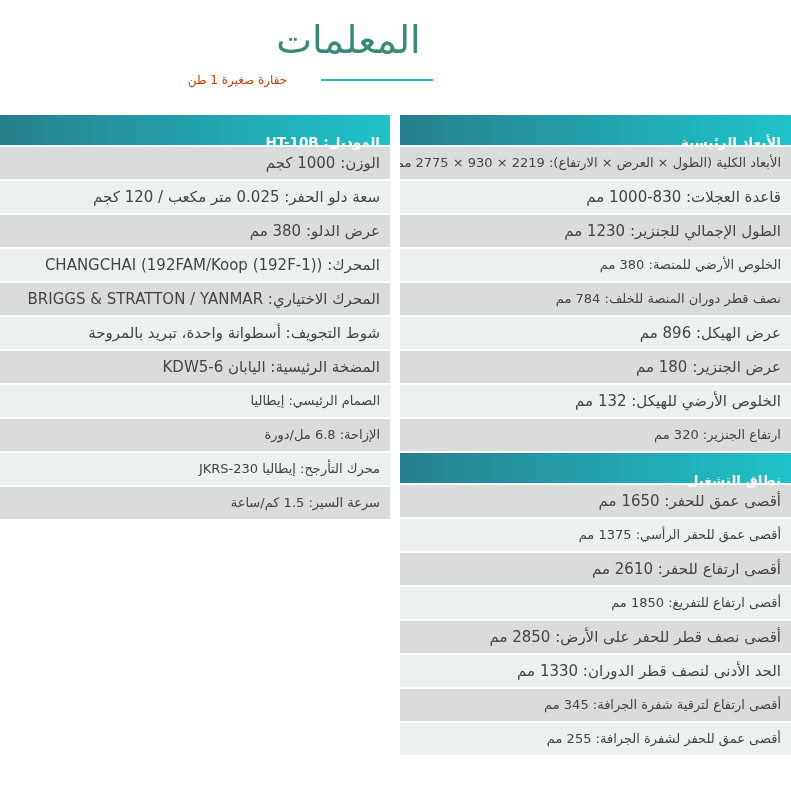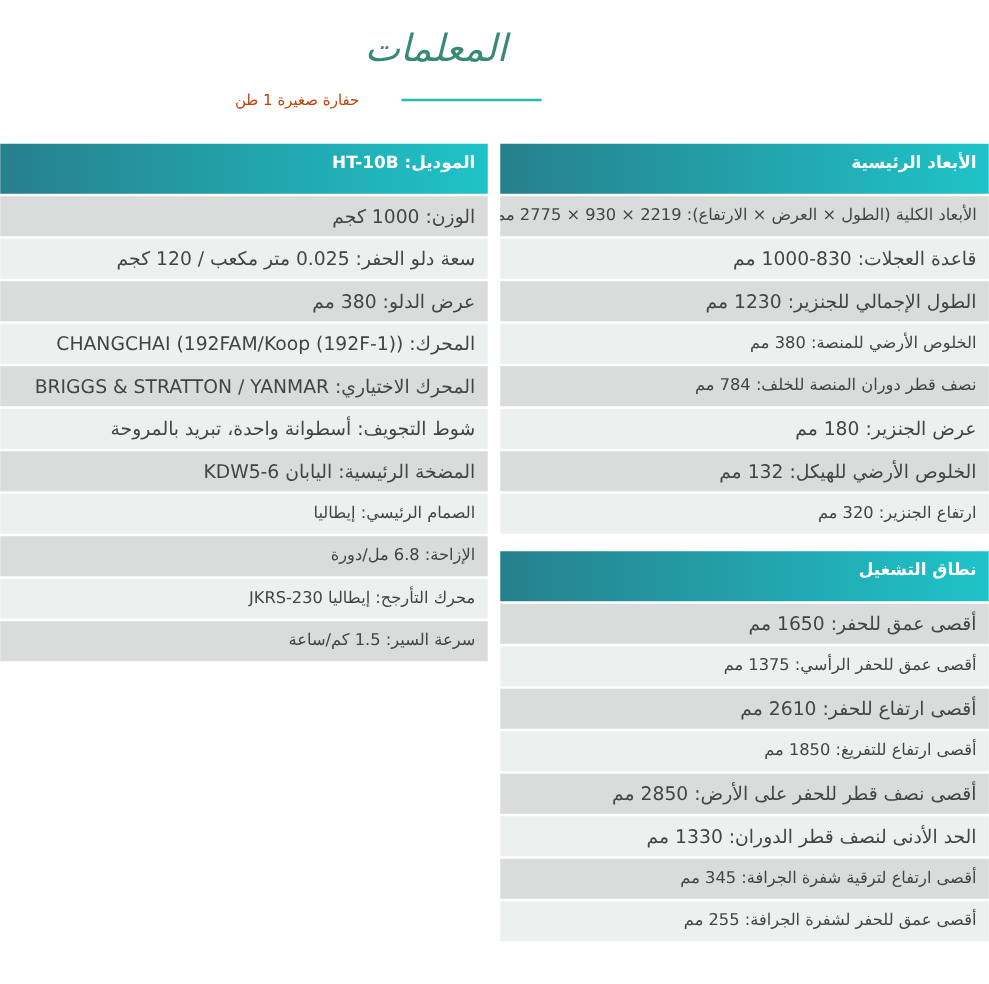"المعلمات" .page-title { font-size: 30px -> 38px; font-style: italic -> none }
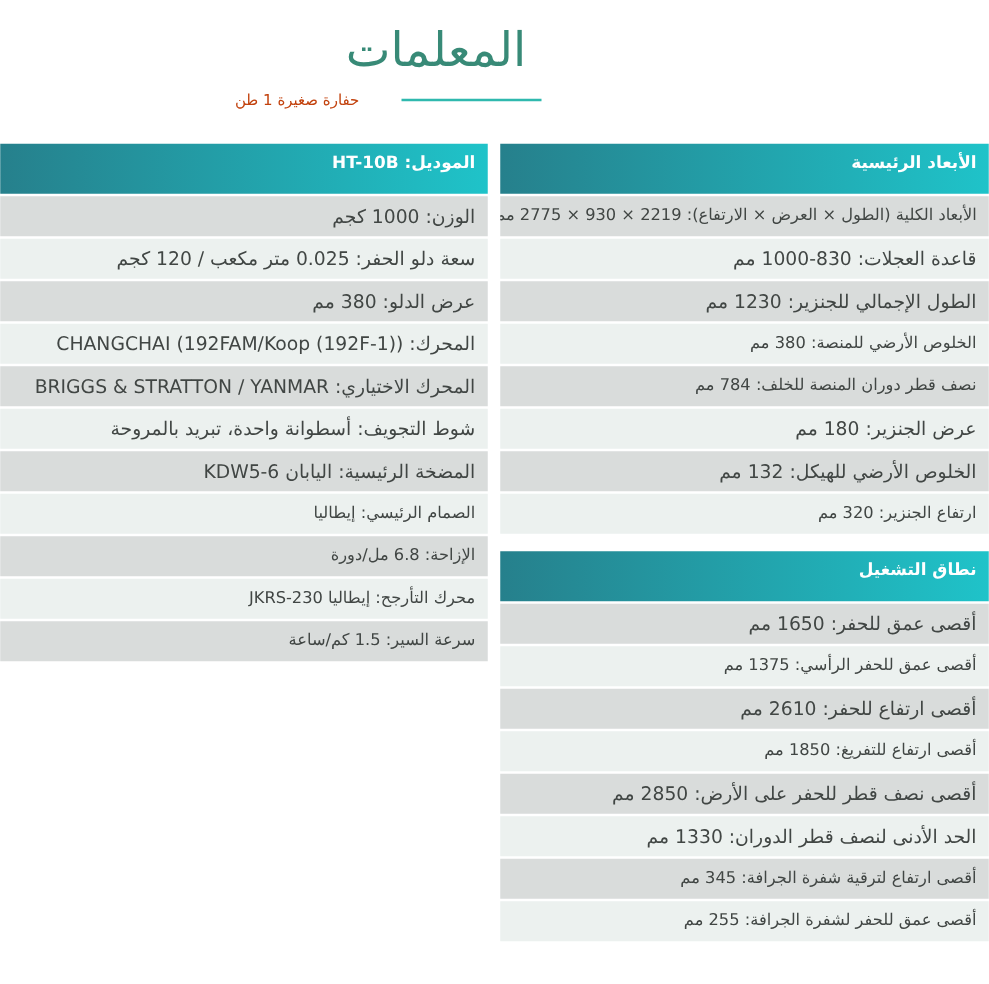"الموديل: HT-10B" .section-header { height: 40px -> 30px; padding: 0 10px -> 12px 10px }
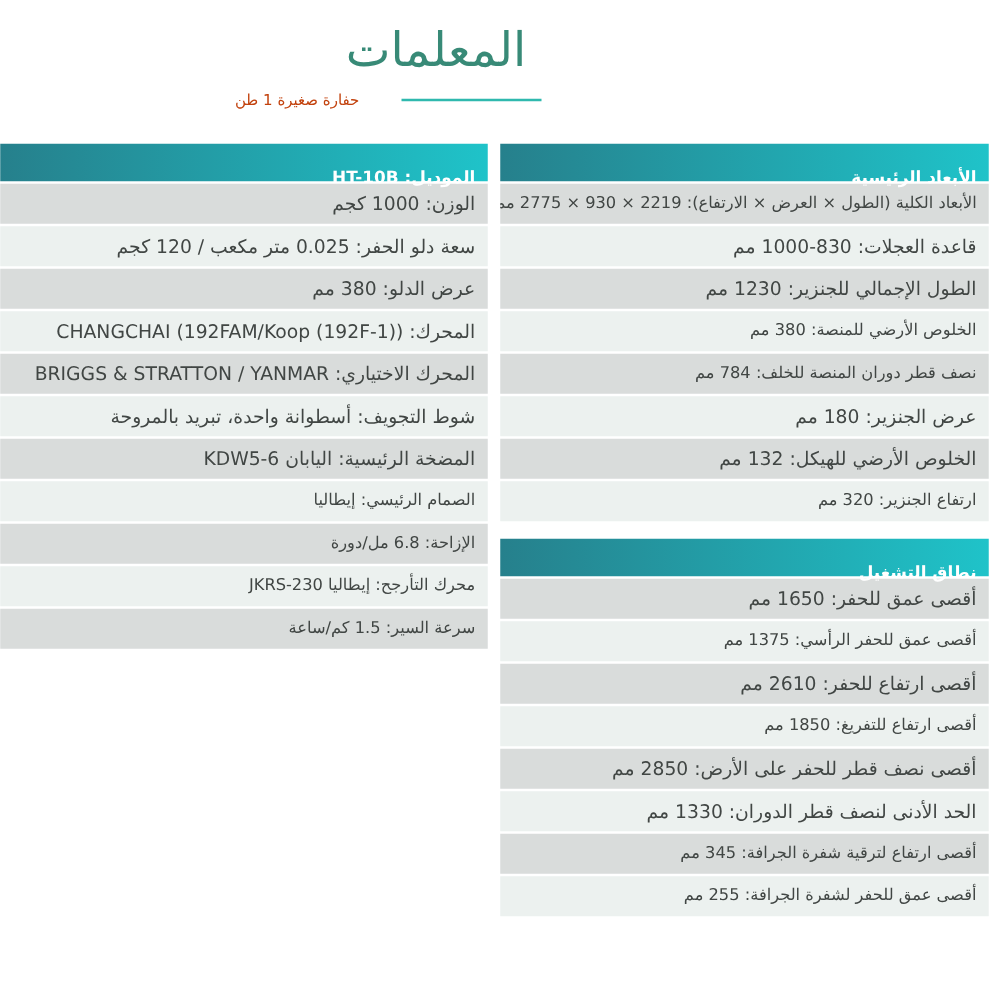"عرض الهيكل: 896 مم" div.spec-row { html: none -> <div><span>عرض الهيكل: 896 مم</span></div> }
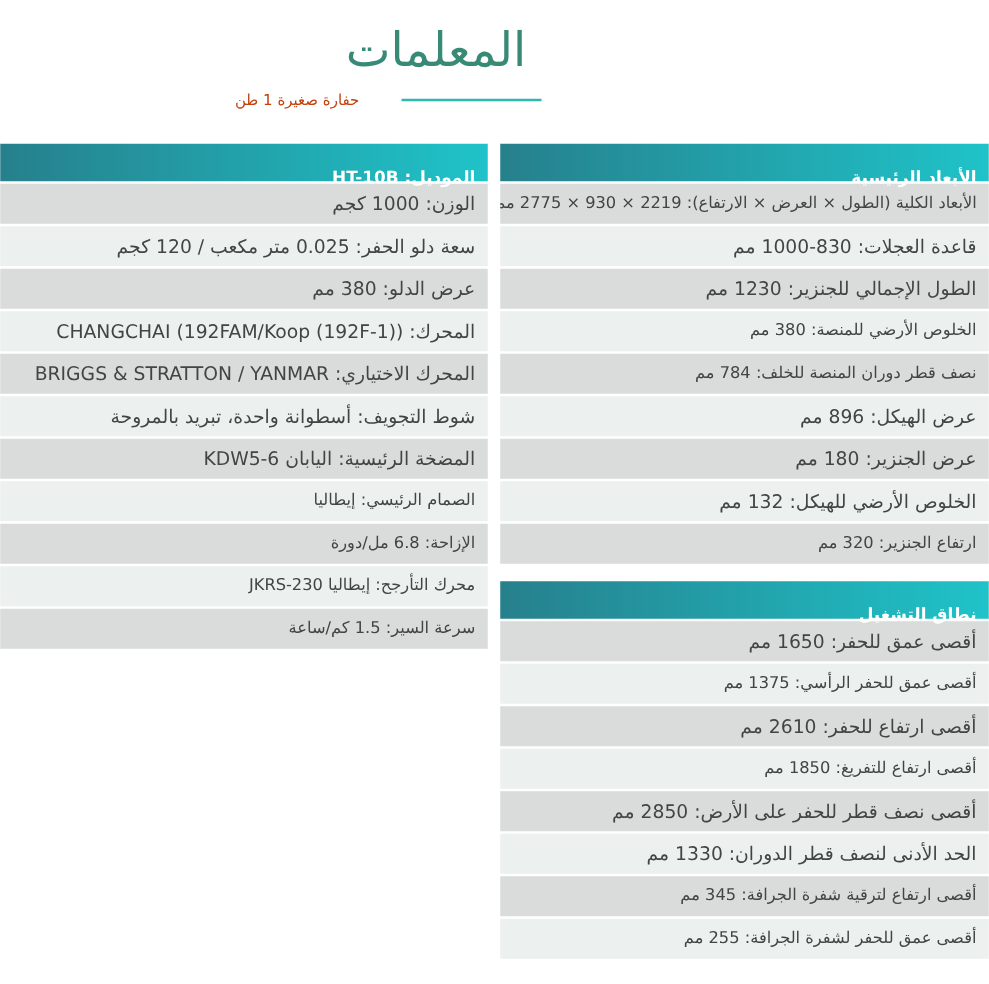"نطاق التشغيل" .section-header.operating { margin-top: 14px -> 2px }
